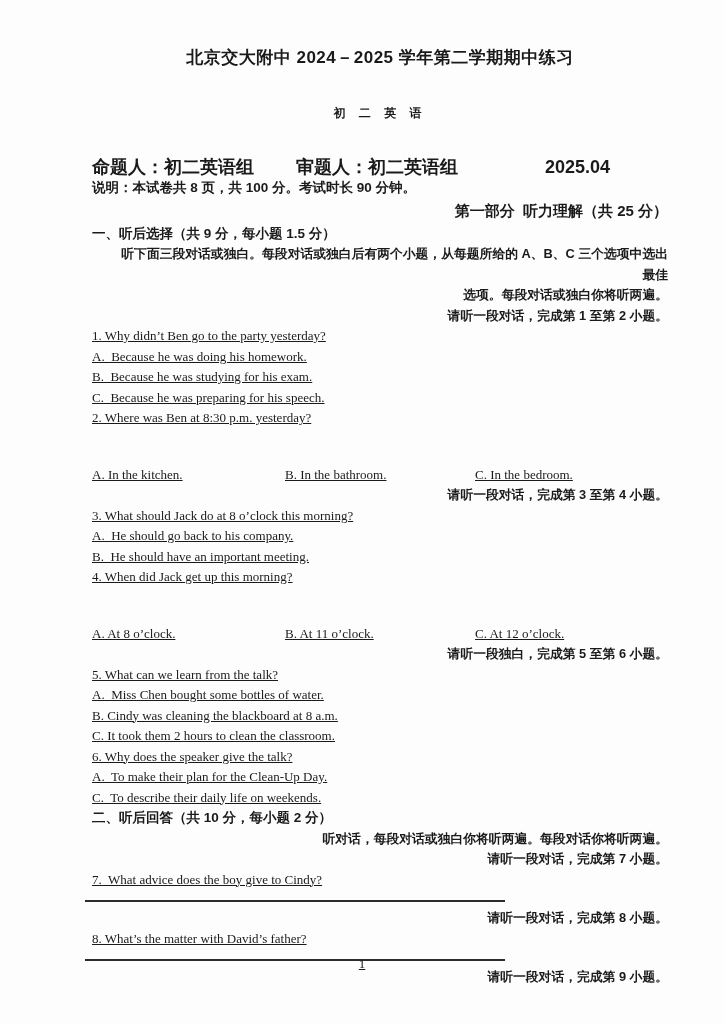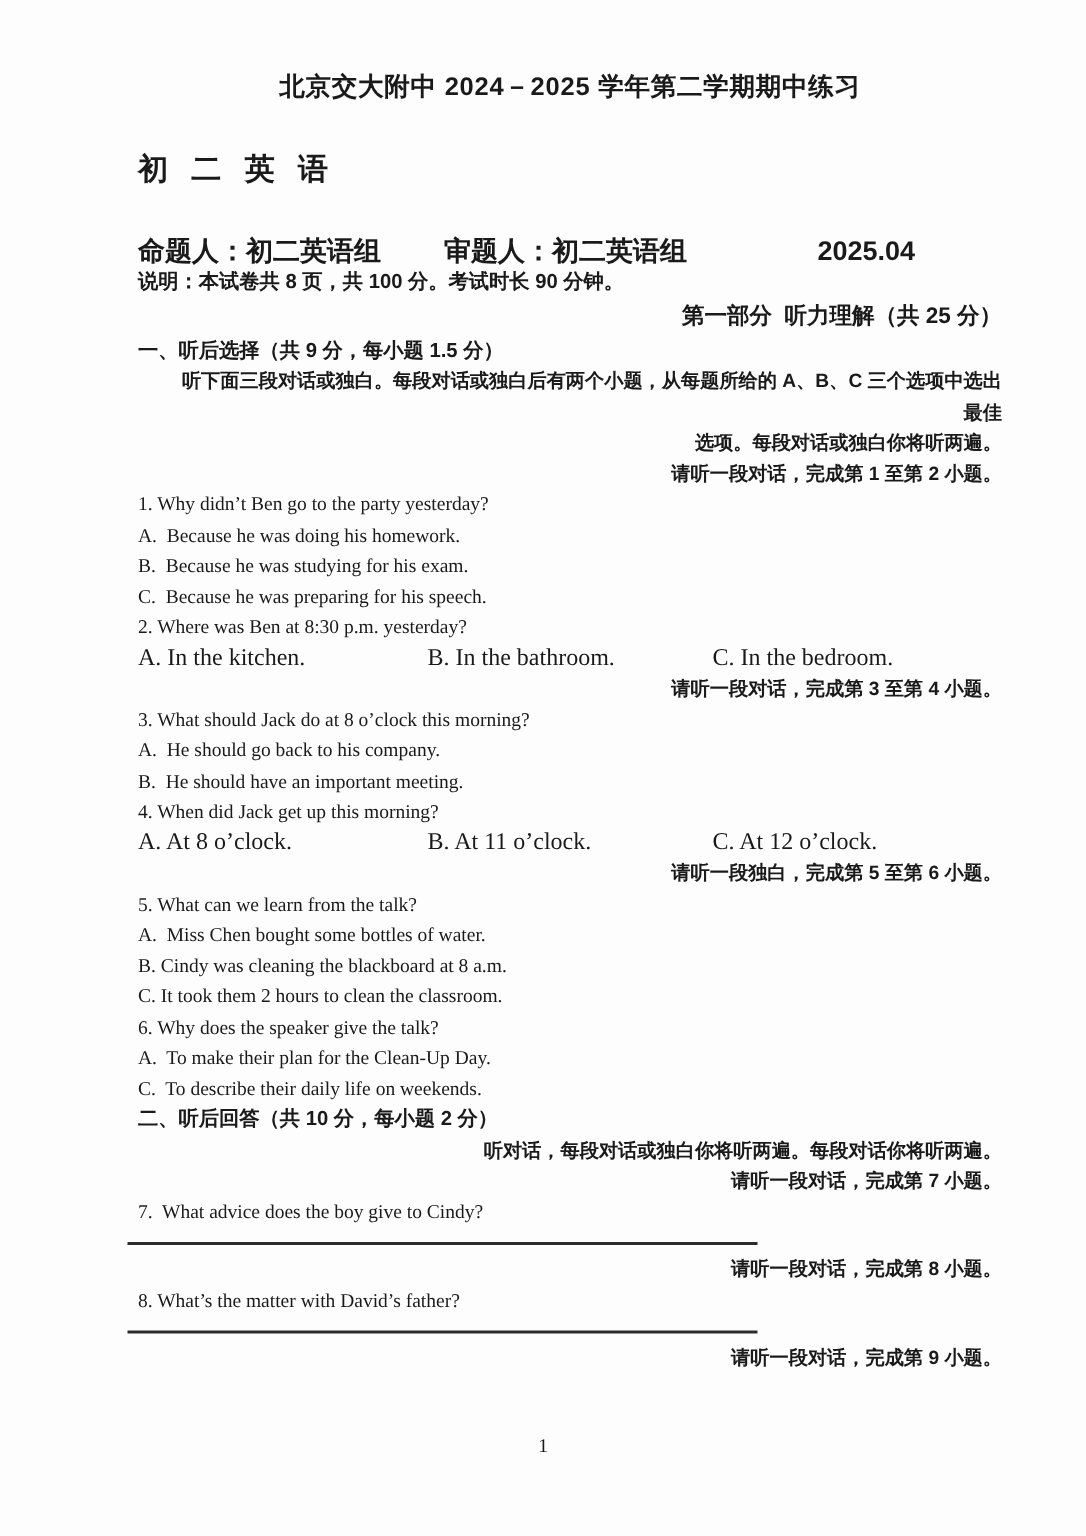"初 二 英 语" .subject { font-size: 20px -> 12px; text-align: none -> center }
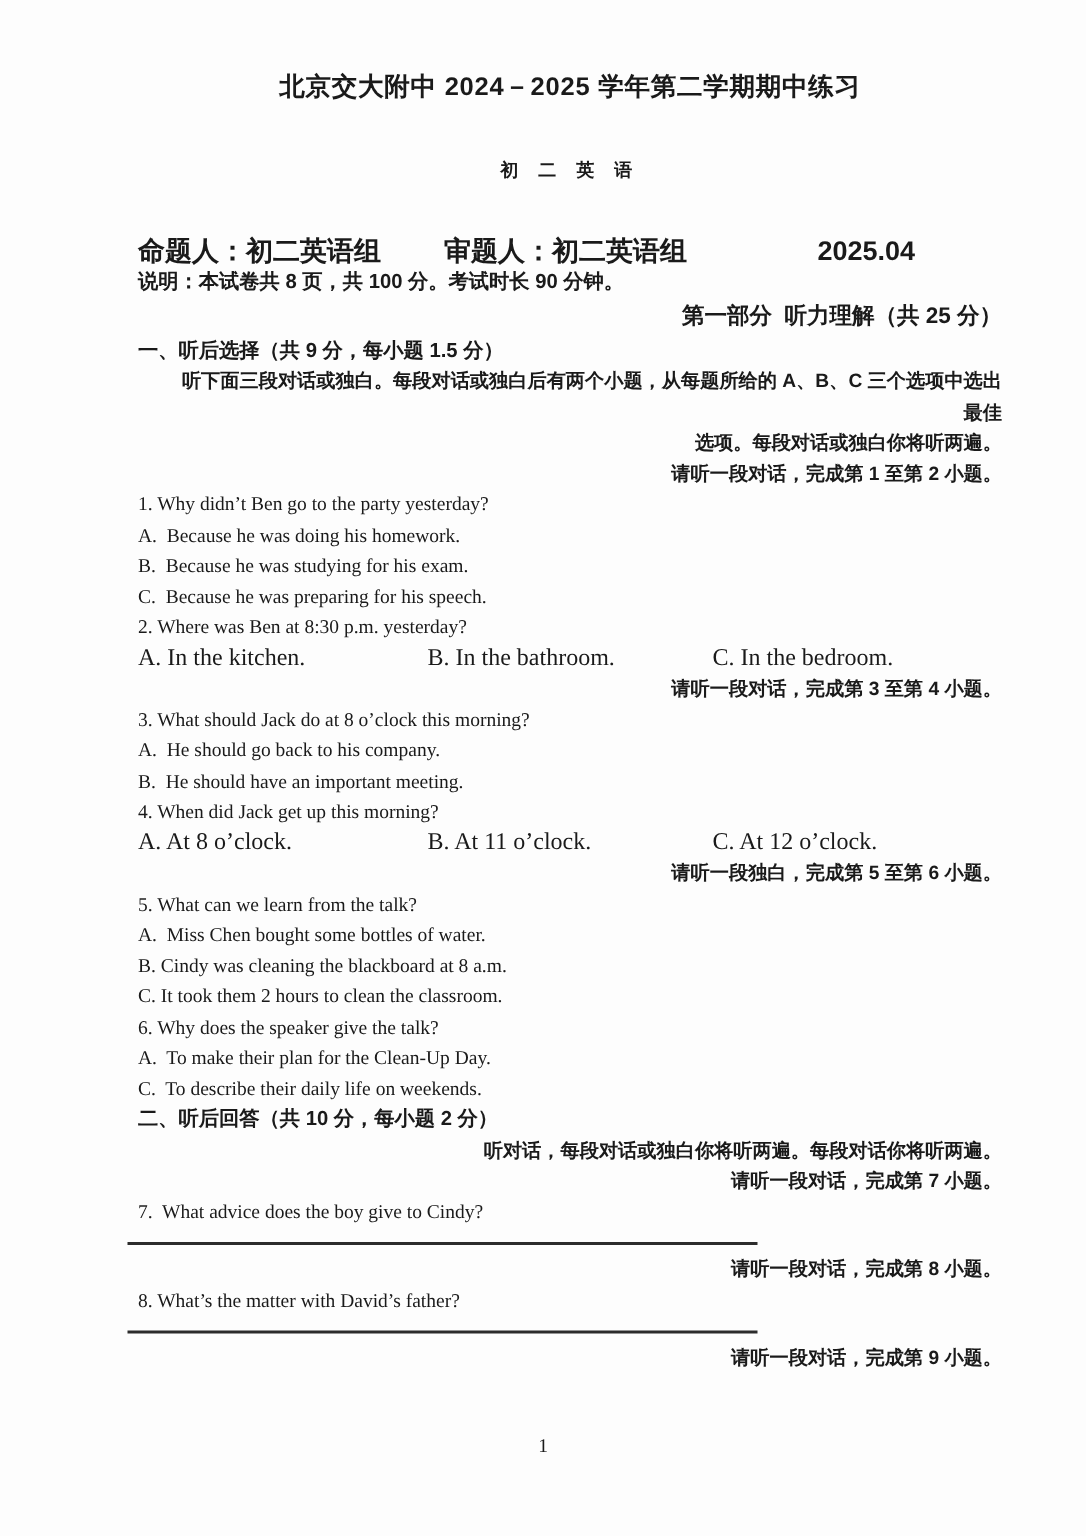"1. Why didn’t Ben go" .en { text-decoration: none -> underline }
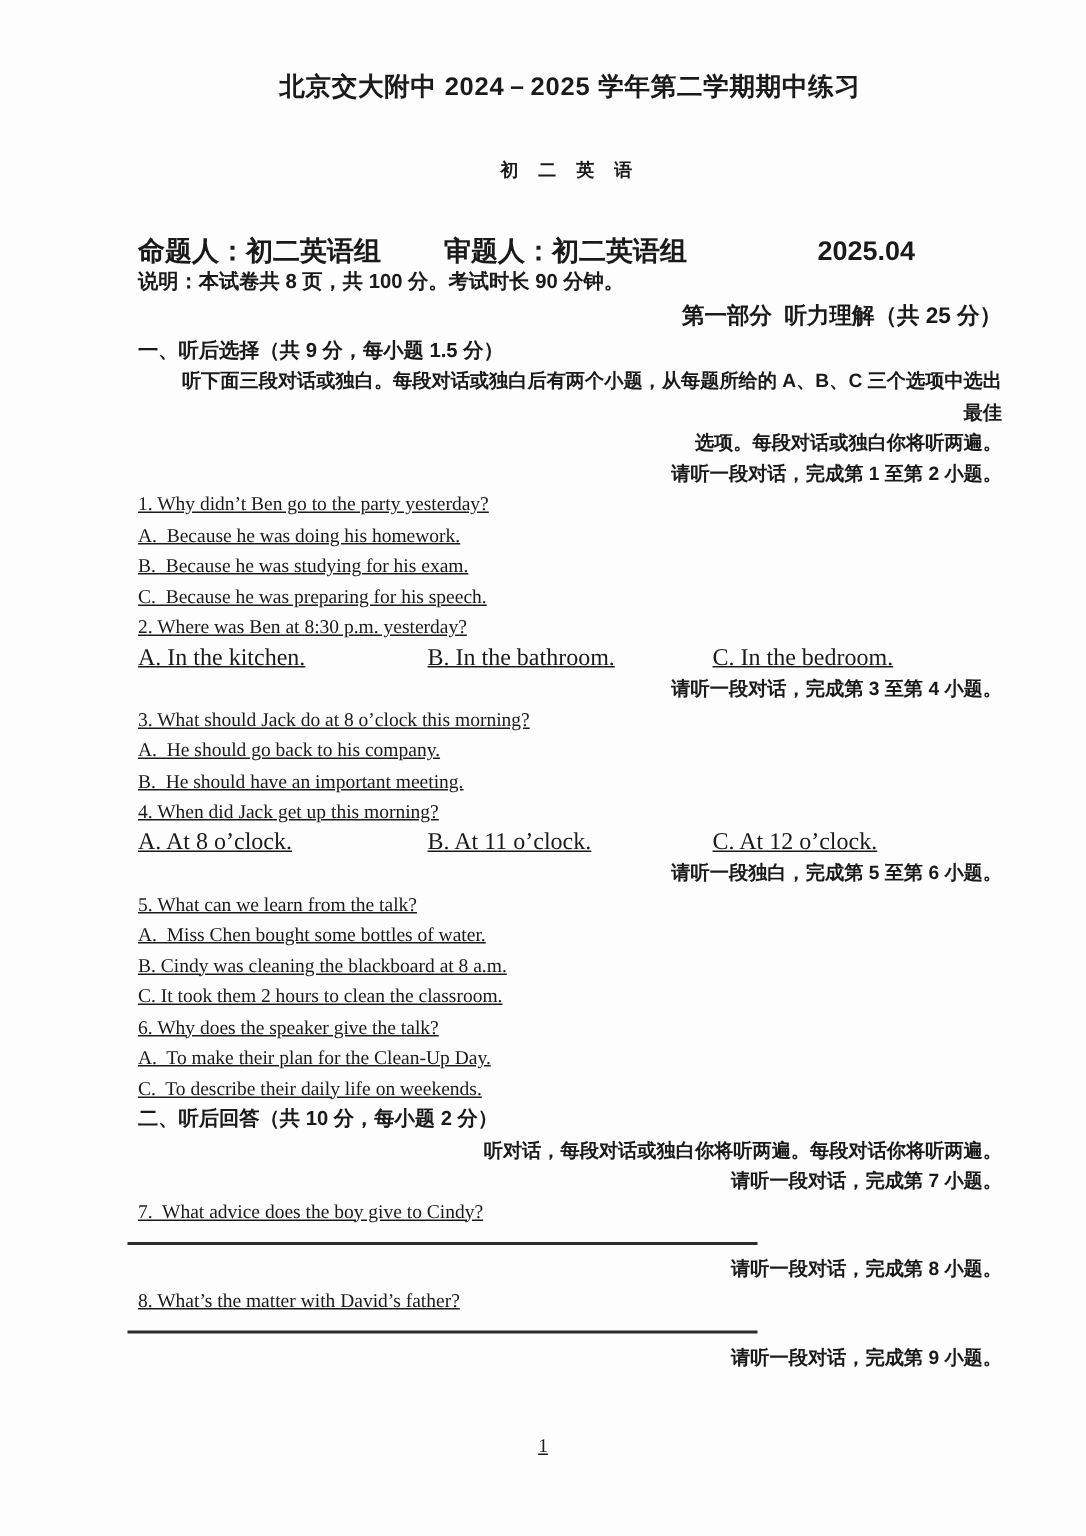"A. In the kitchen." .opt-row { font-size: 16px -> 13px; margin-top: none -> 36px }
